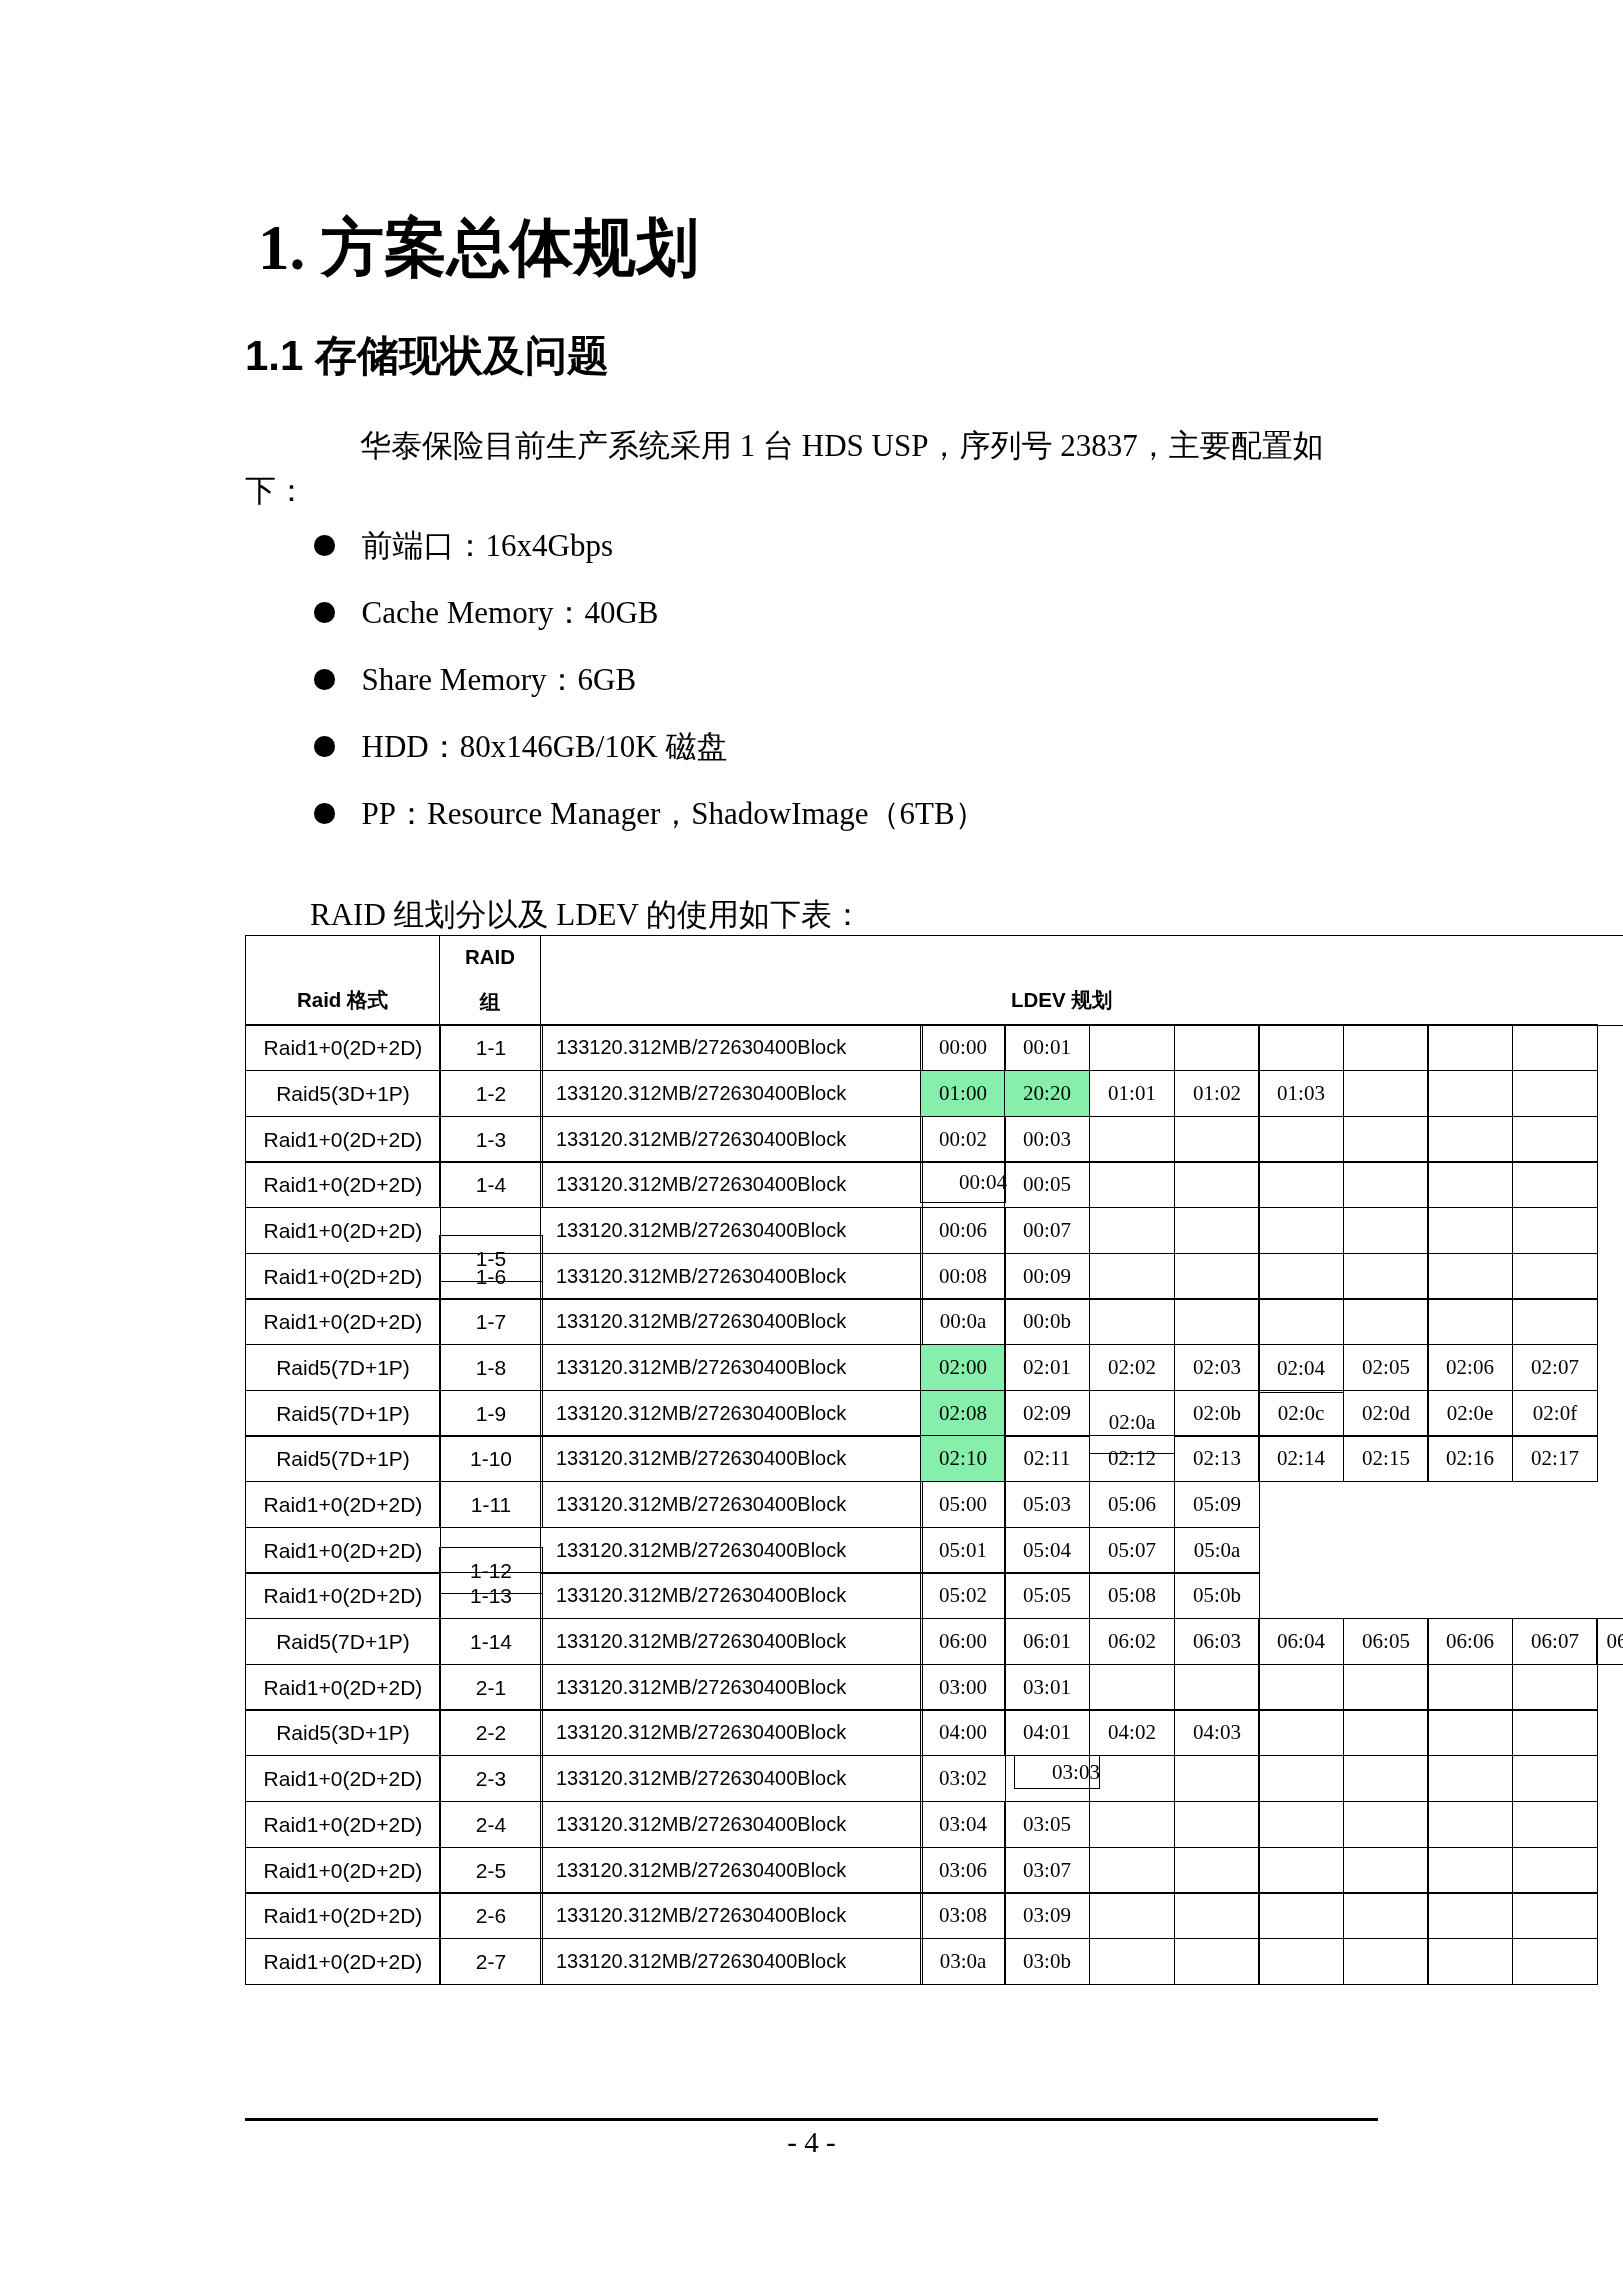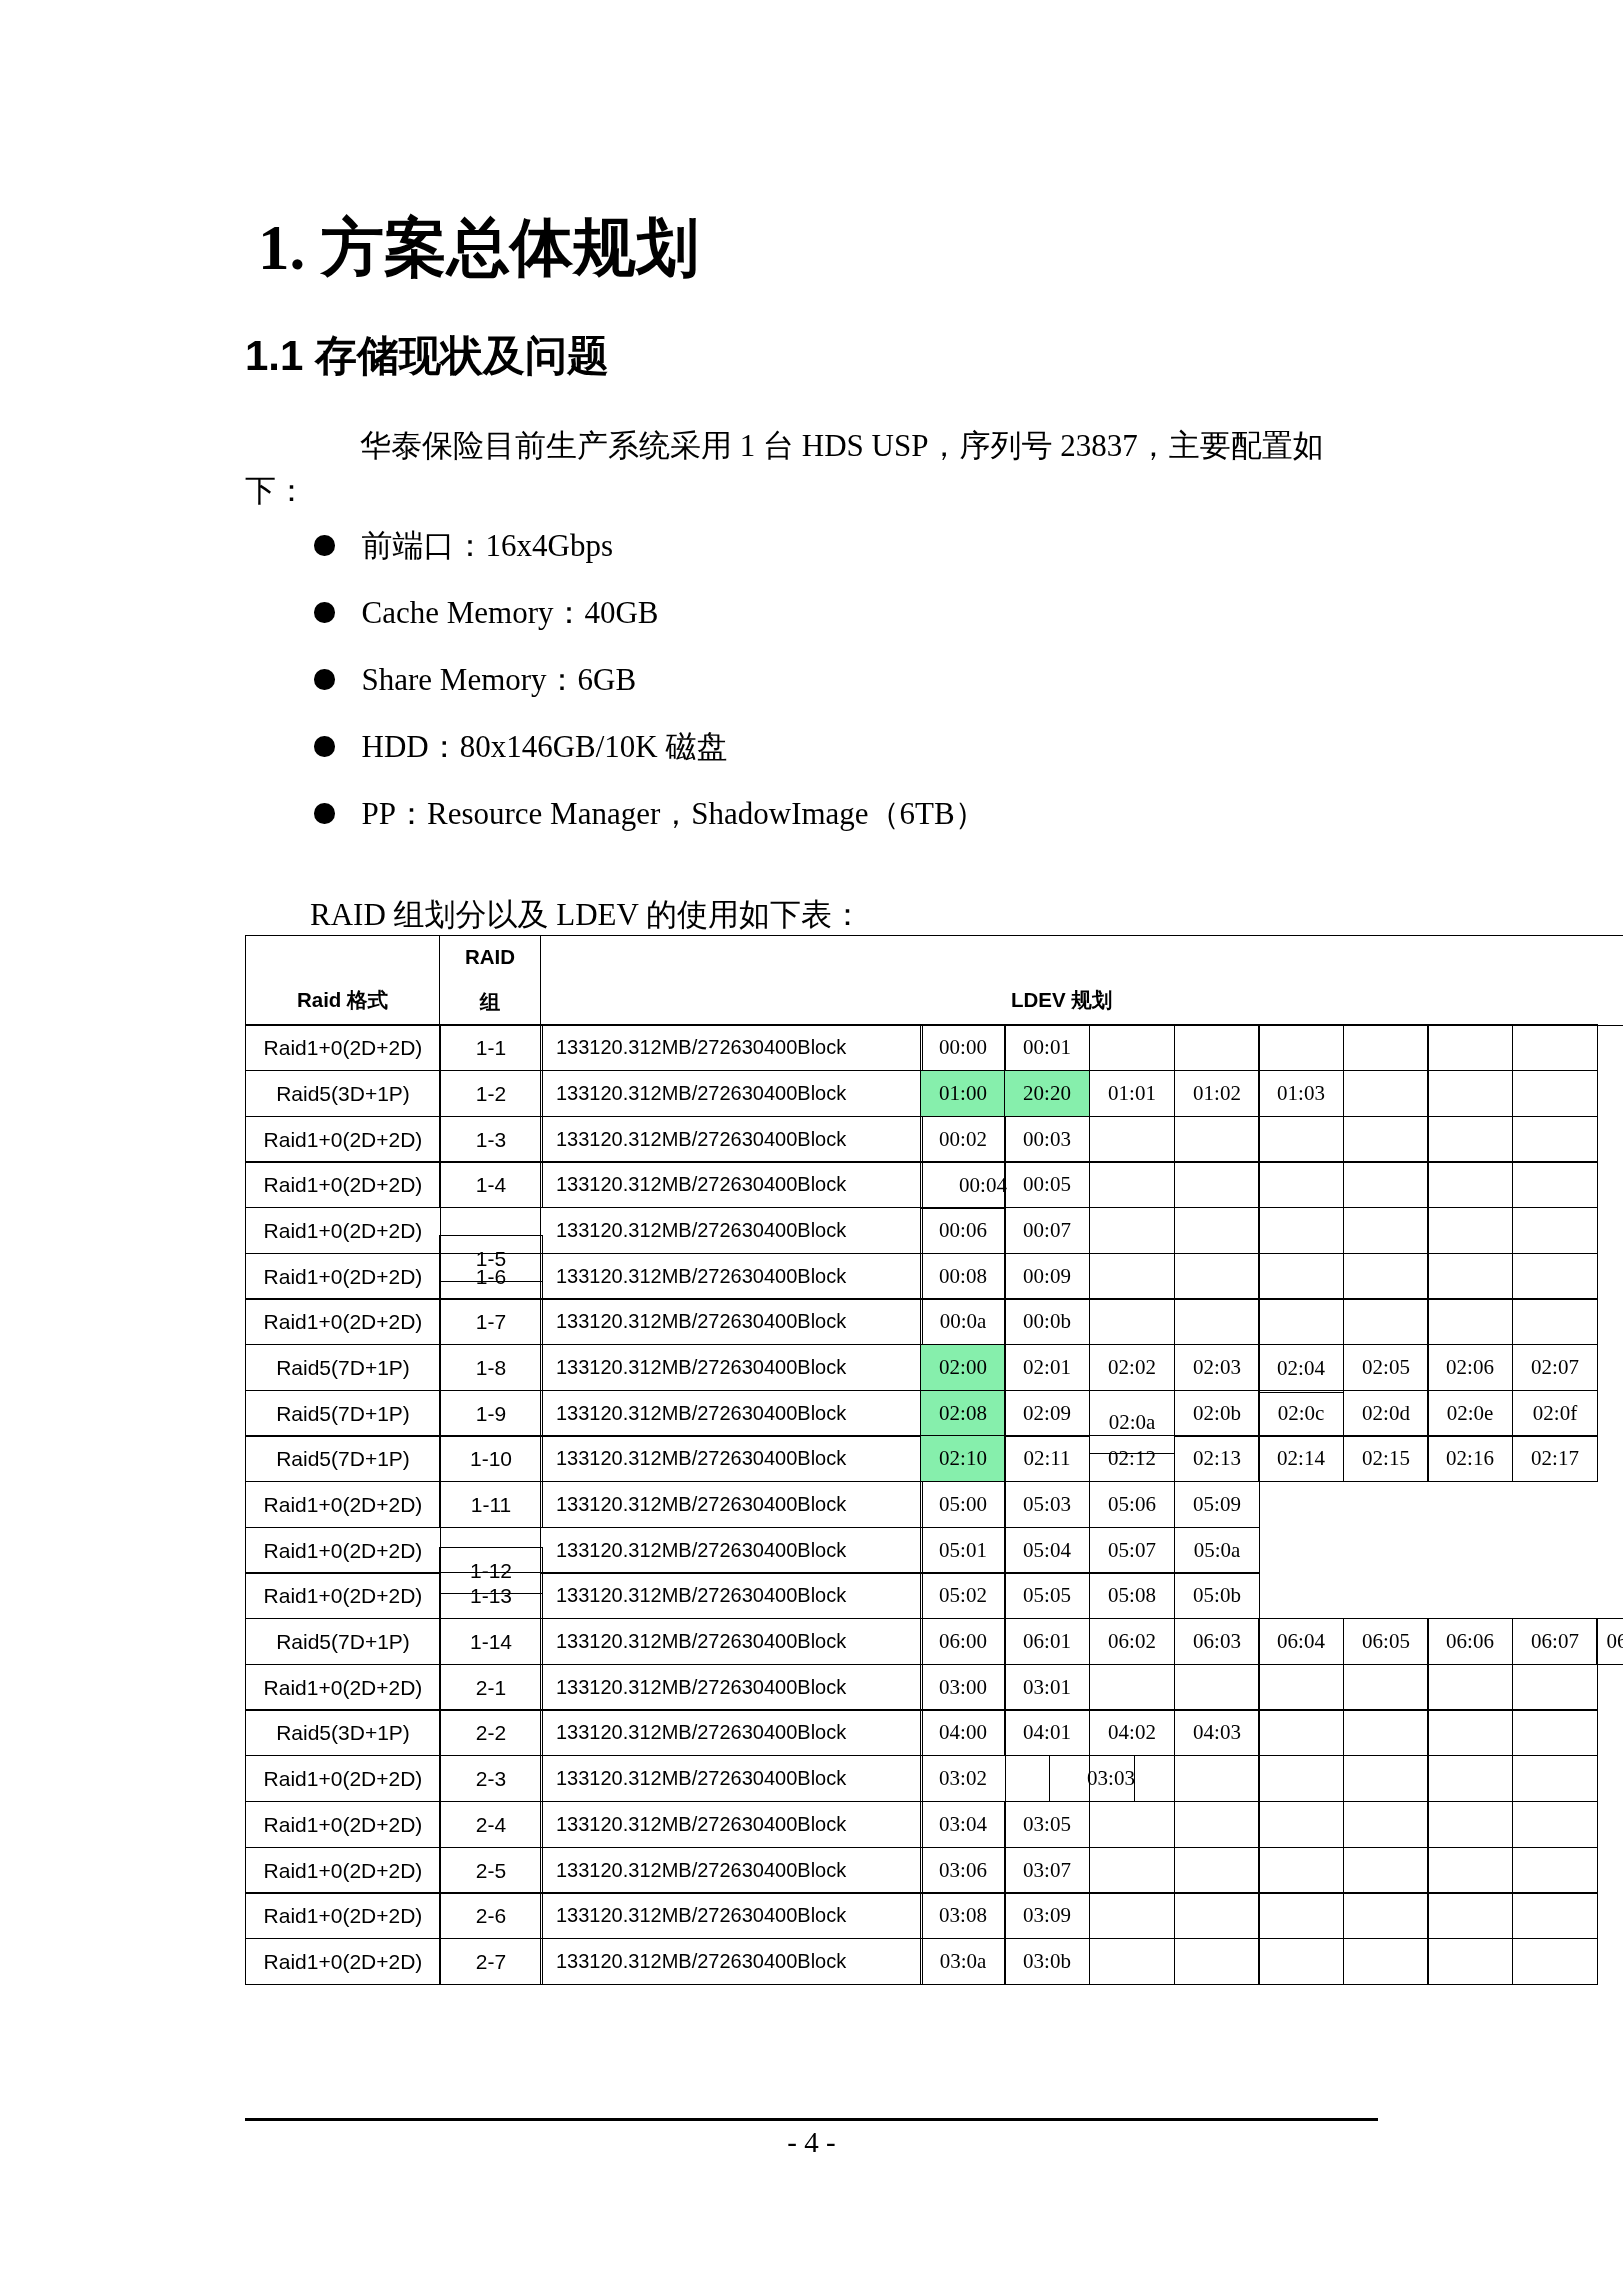"00:04" div.cell { height: 48px -> 42px }
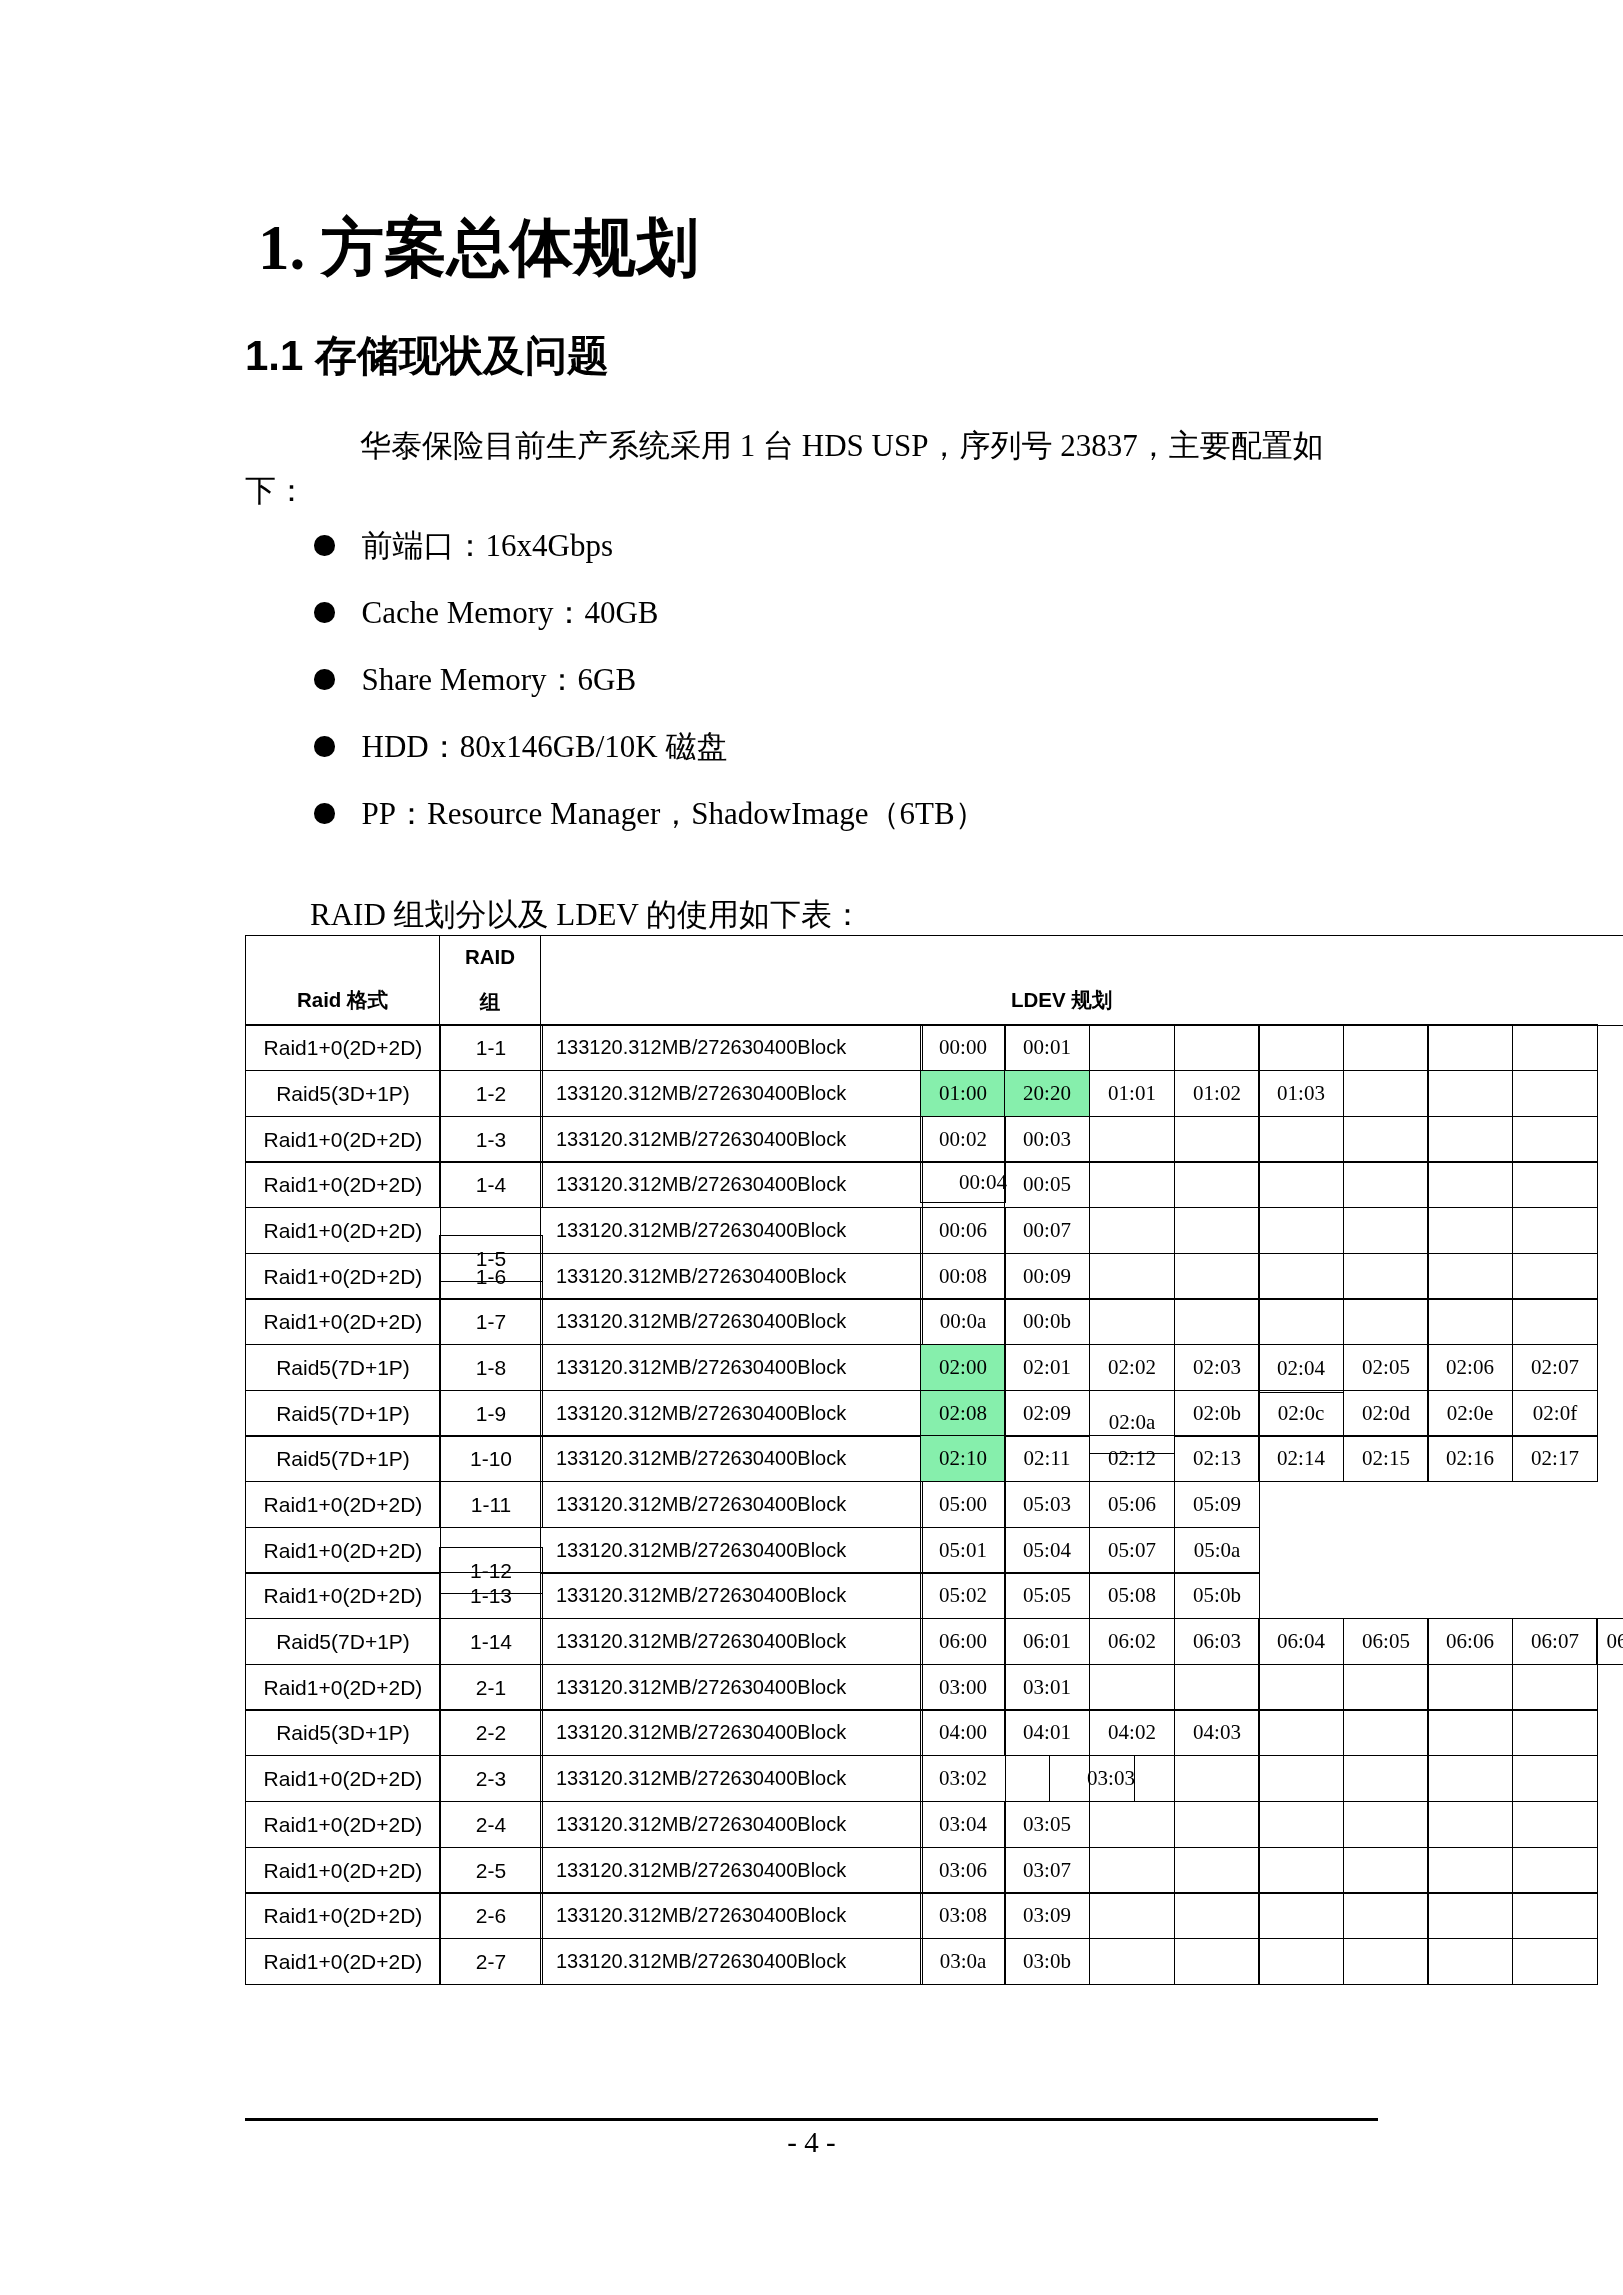"03:03" div.cell { height: 47px -> 34px; left: 804px -> 769px }
